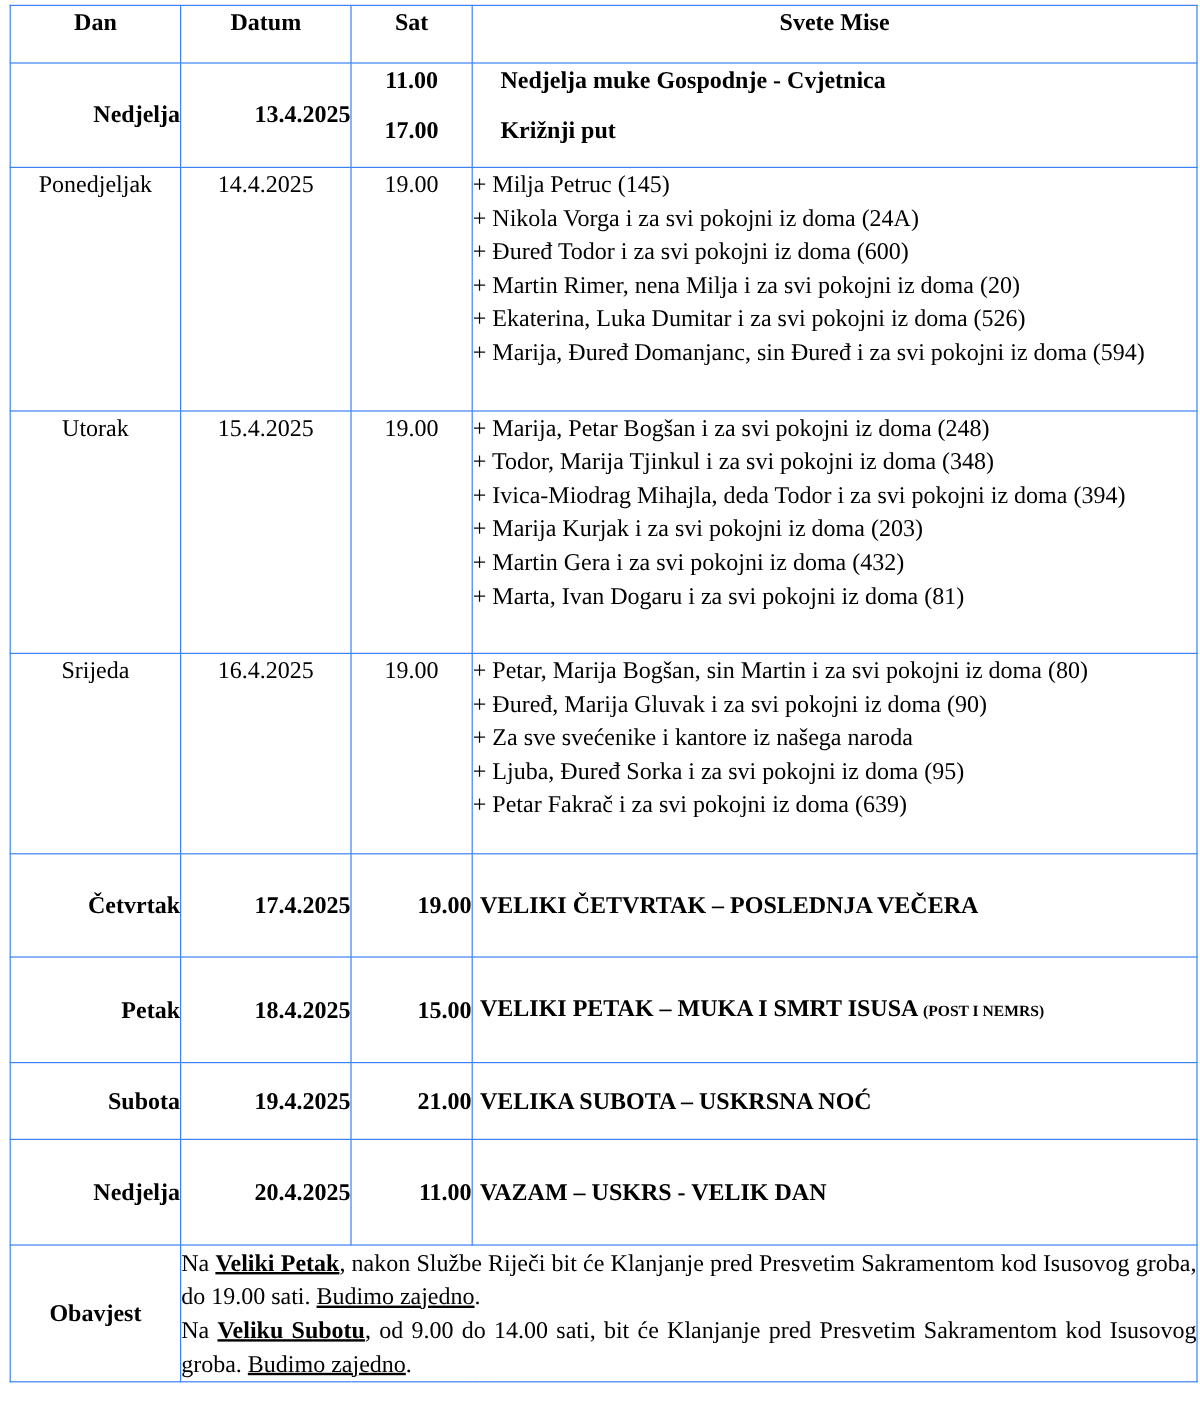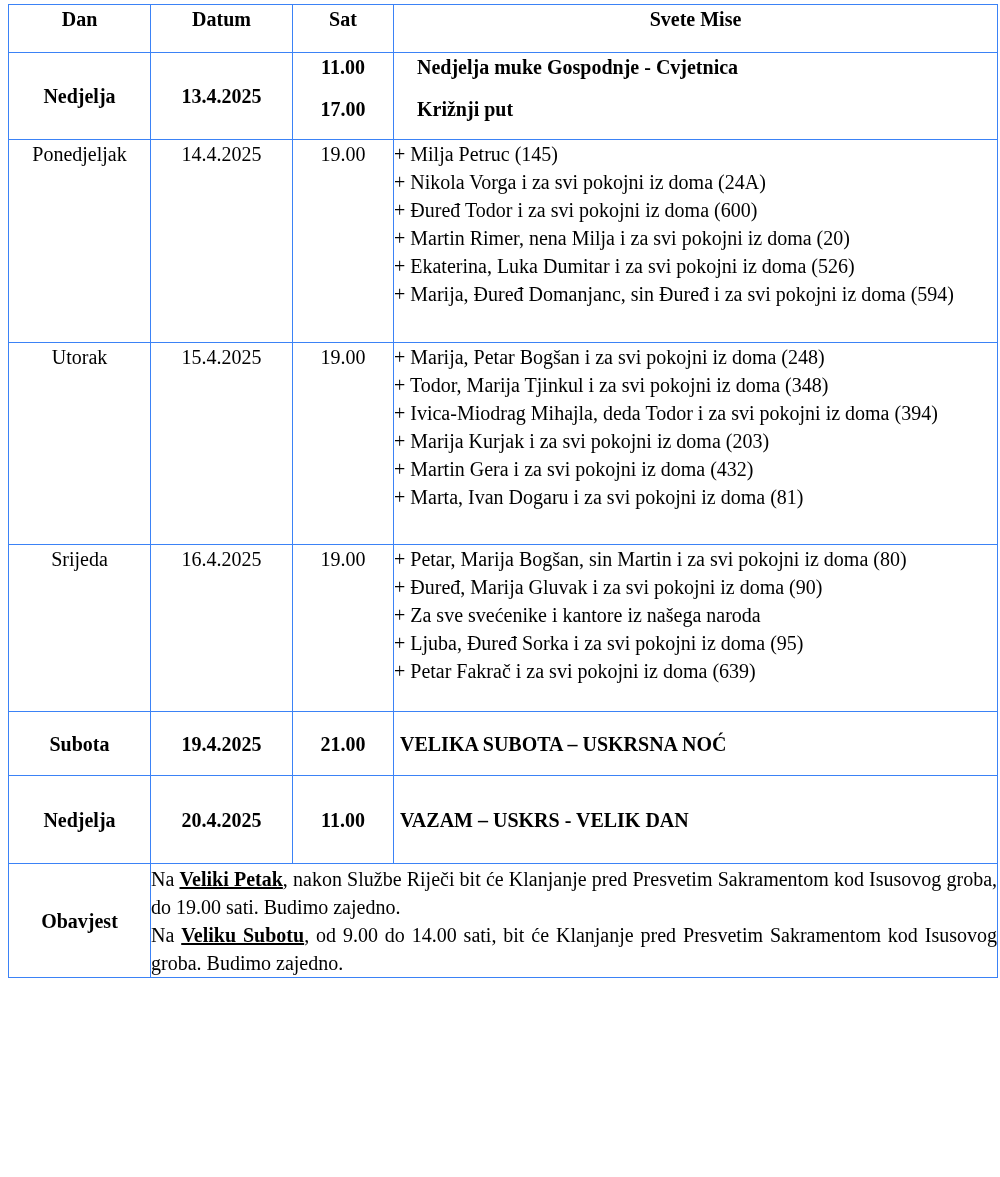"Nedjelja" td.c-mid { text-align: center -> right }
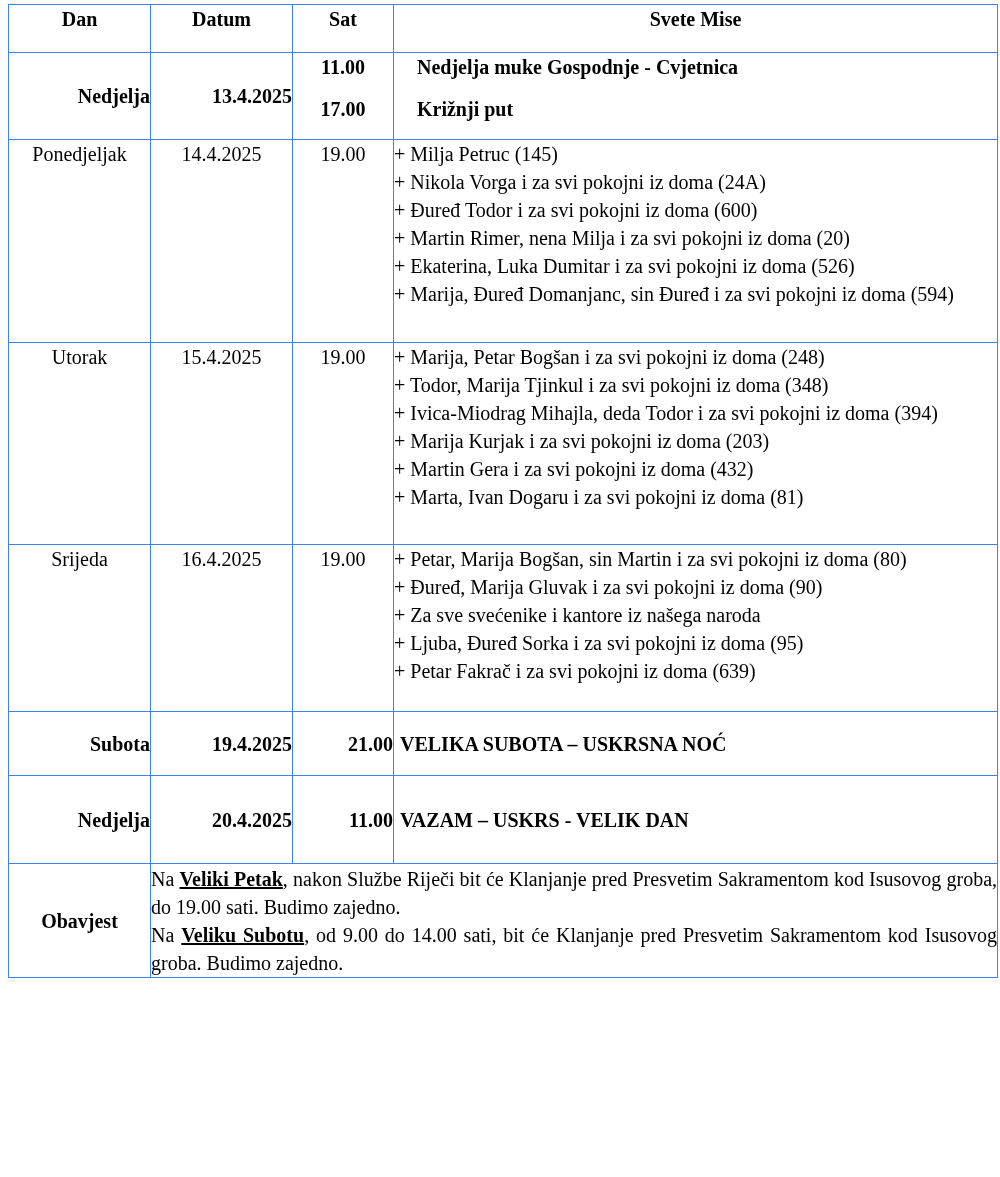"Četvrtak" tr { html: none -> <tr> <td>Četvrtak</td> <td>17.4.2025</td> <td>19.00</td> <td> <span>VELIKI ČETVRTAK – POSLEDNJA VEČERA</span> </td> </tr> }
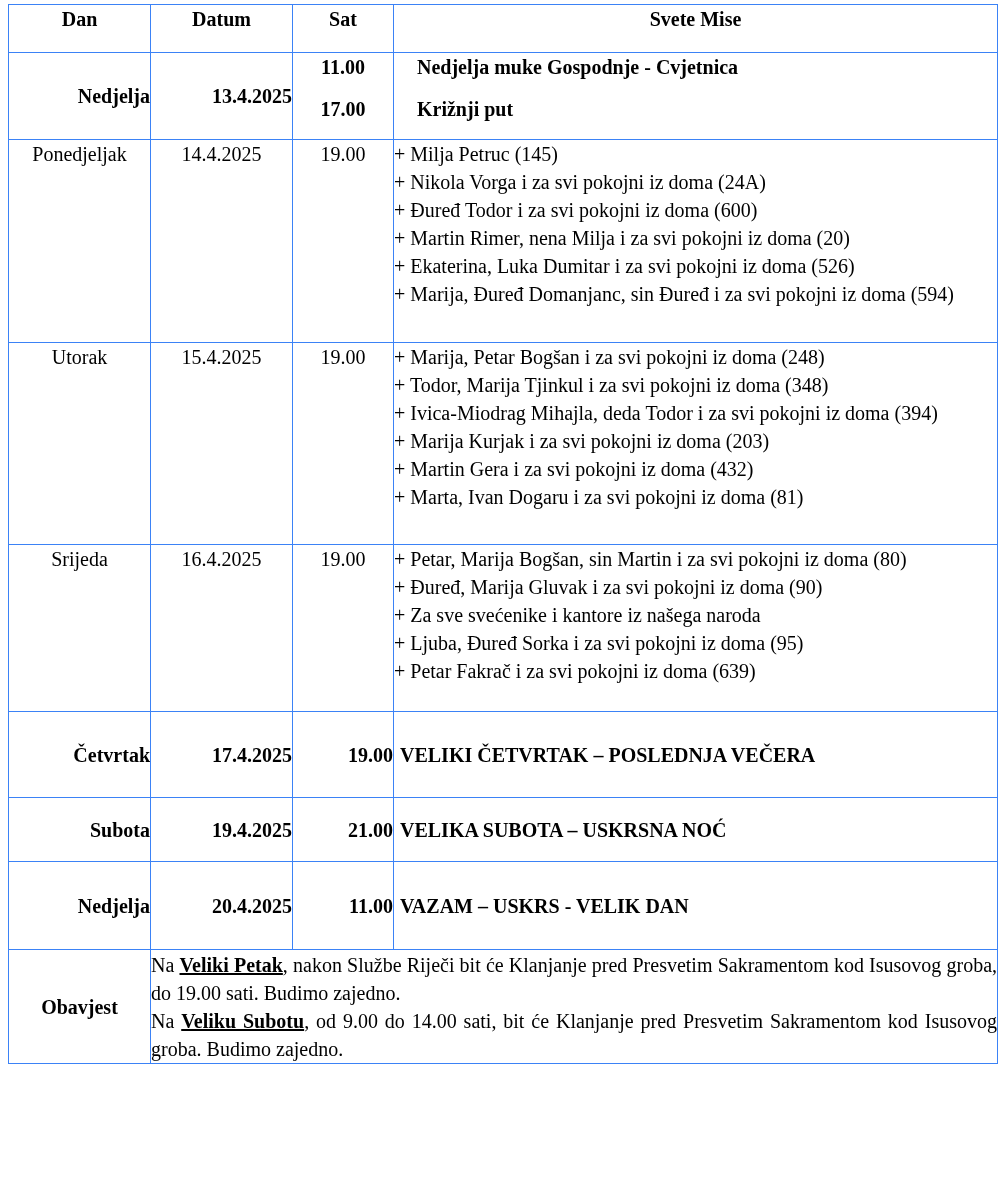"Petak" tr { html: none -> <tr> <td>Petak</td> <td>18.4.2025</td> <td>15.00</td> <td> <span>VELIKI PETAK – MUKA I SMRT ISUSA</span> <span>(POST I NEMRS)</span> </td> </tr> }
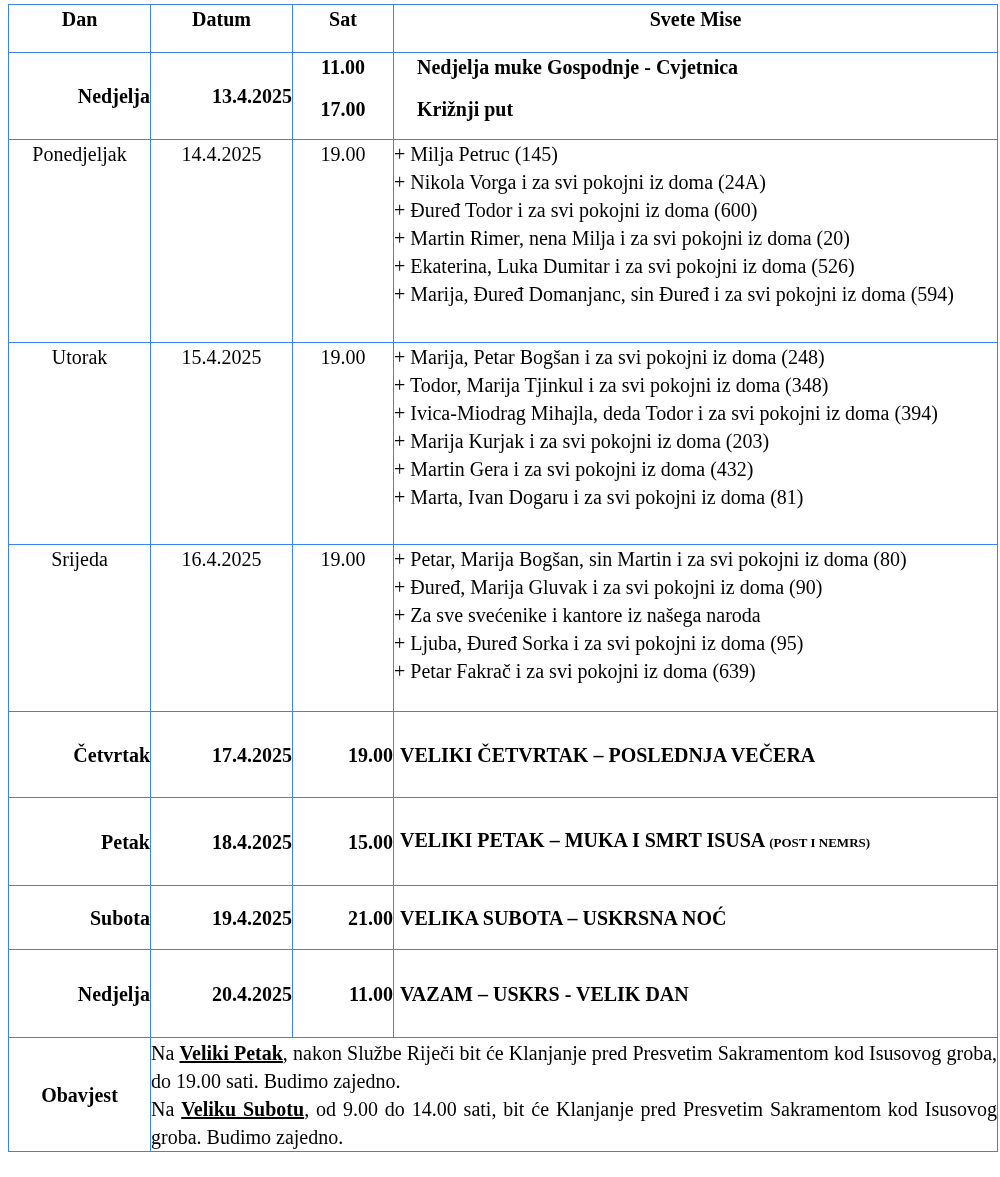"Budimo zajedno" .underline { text-decoration: none -> underline }
